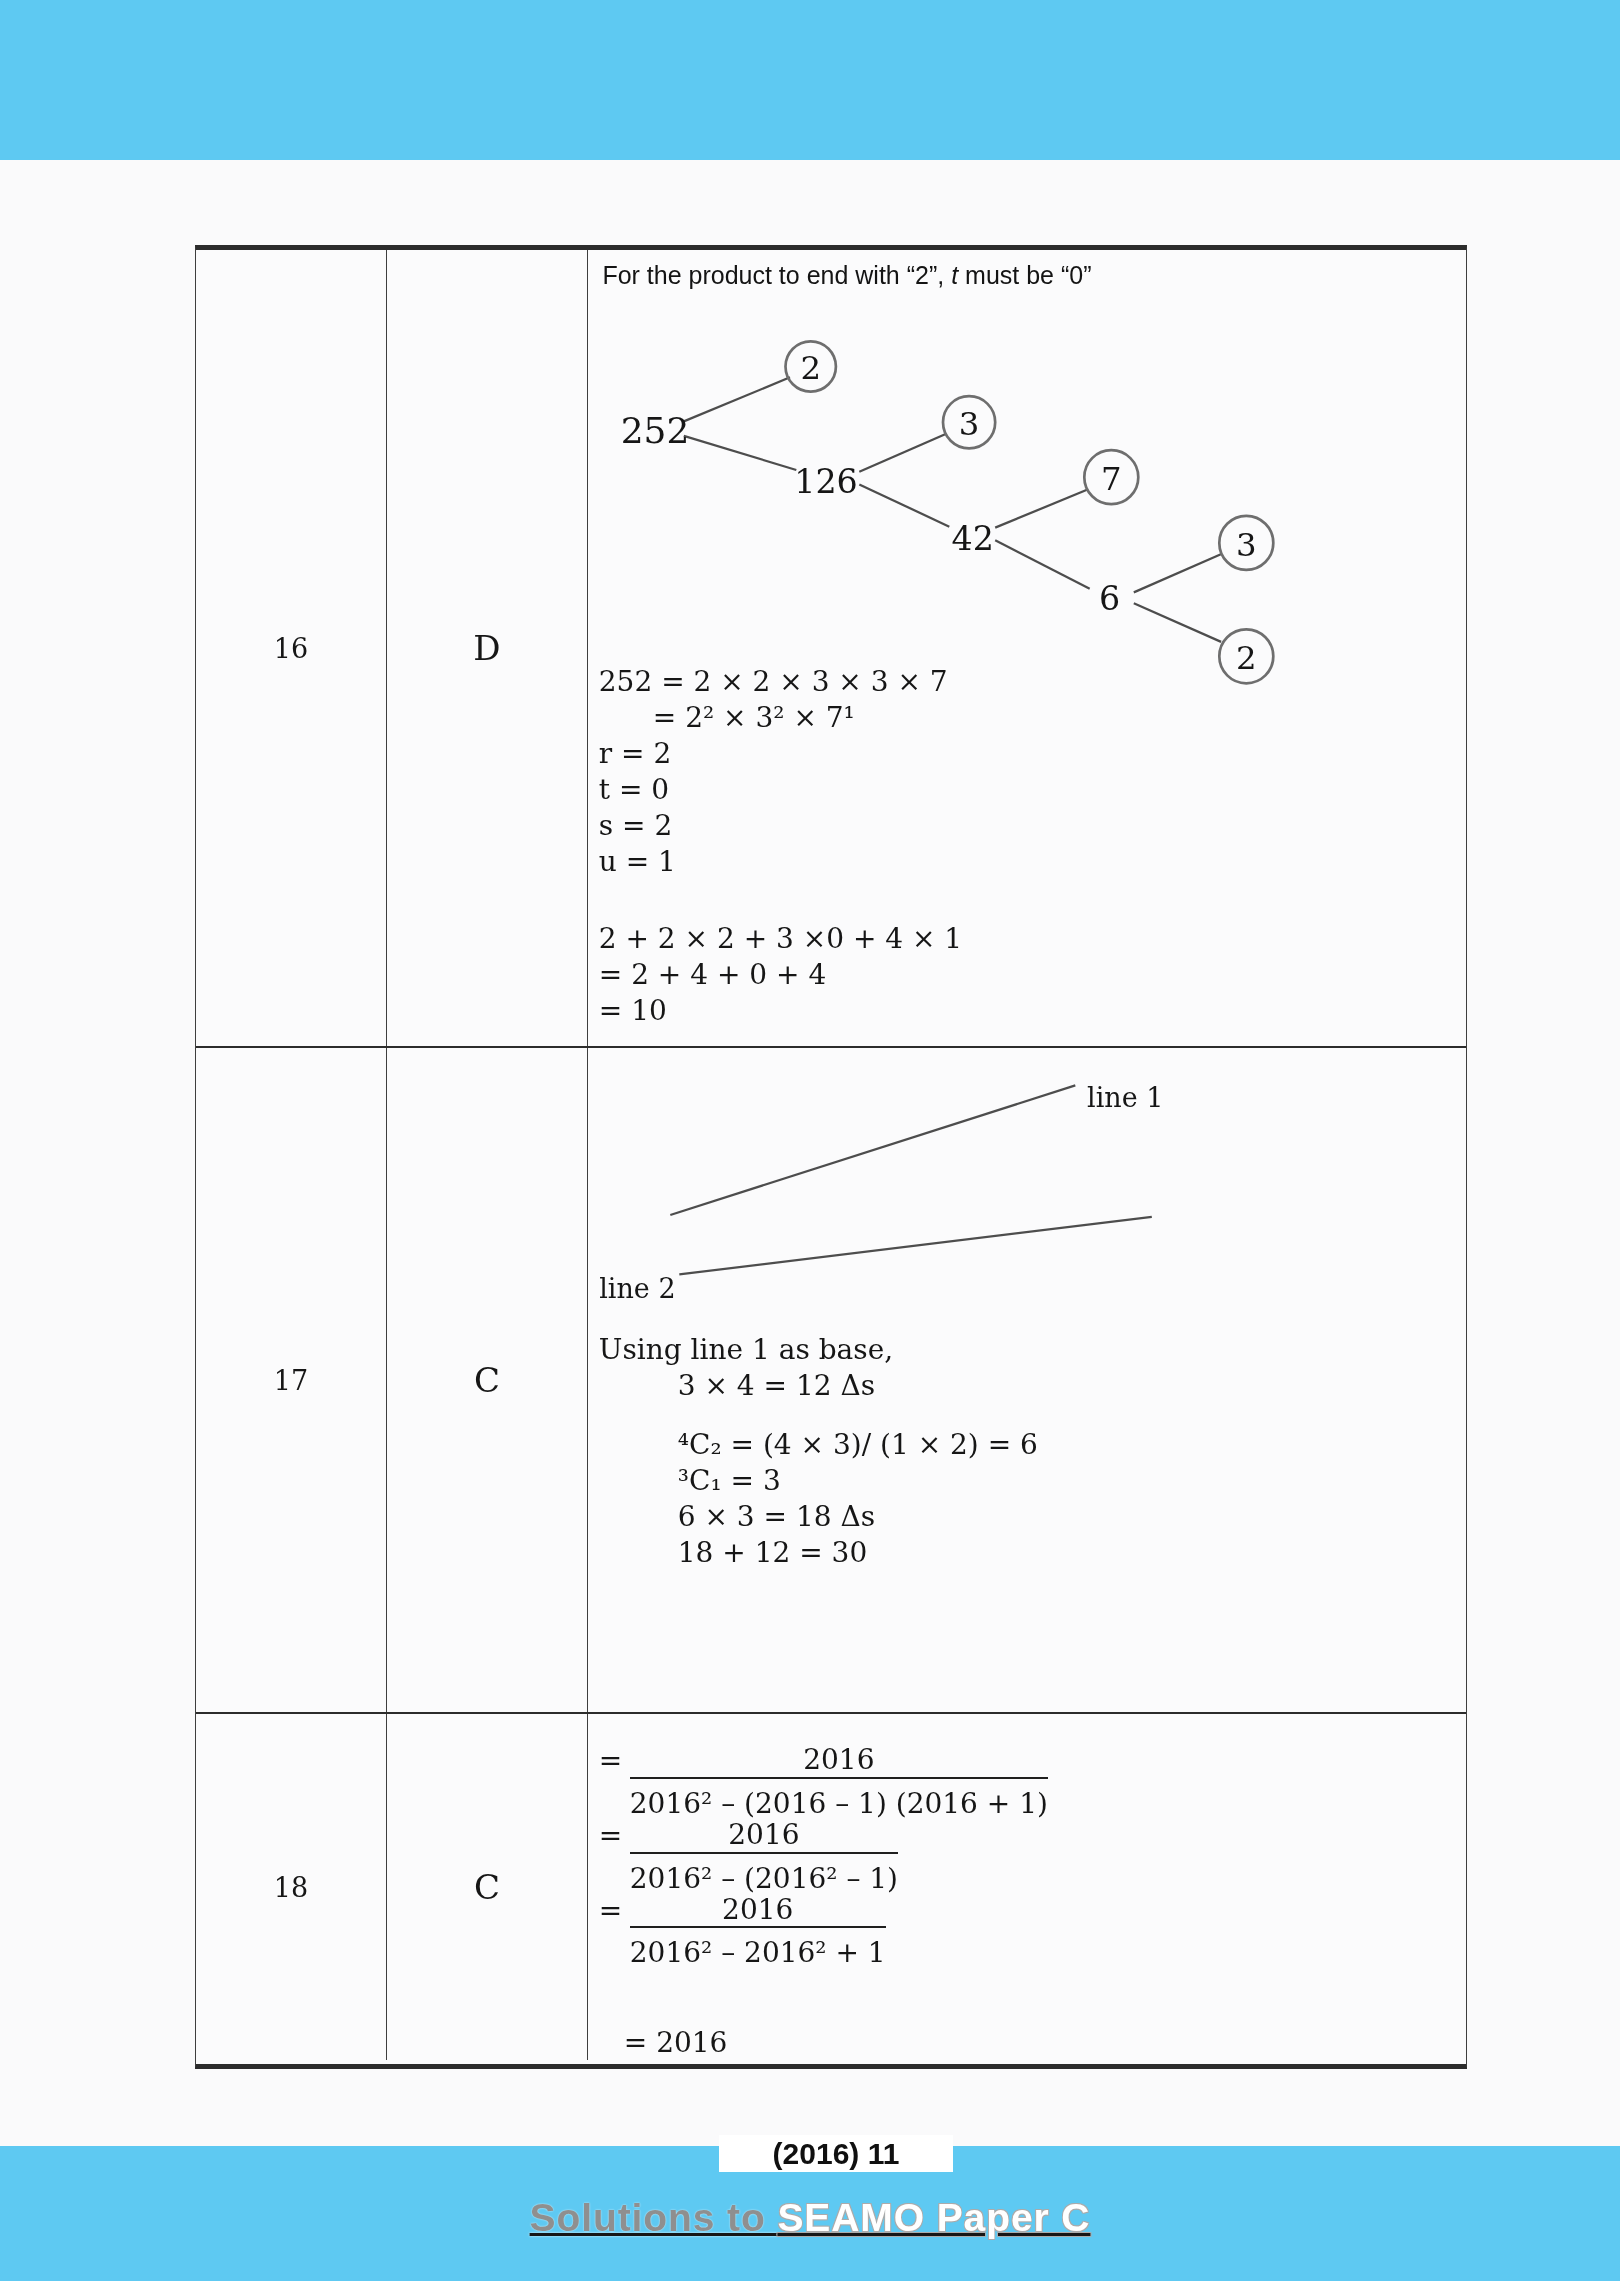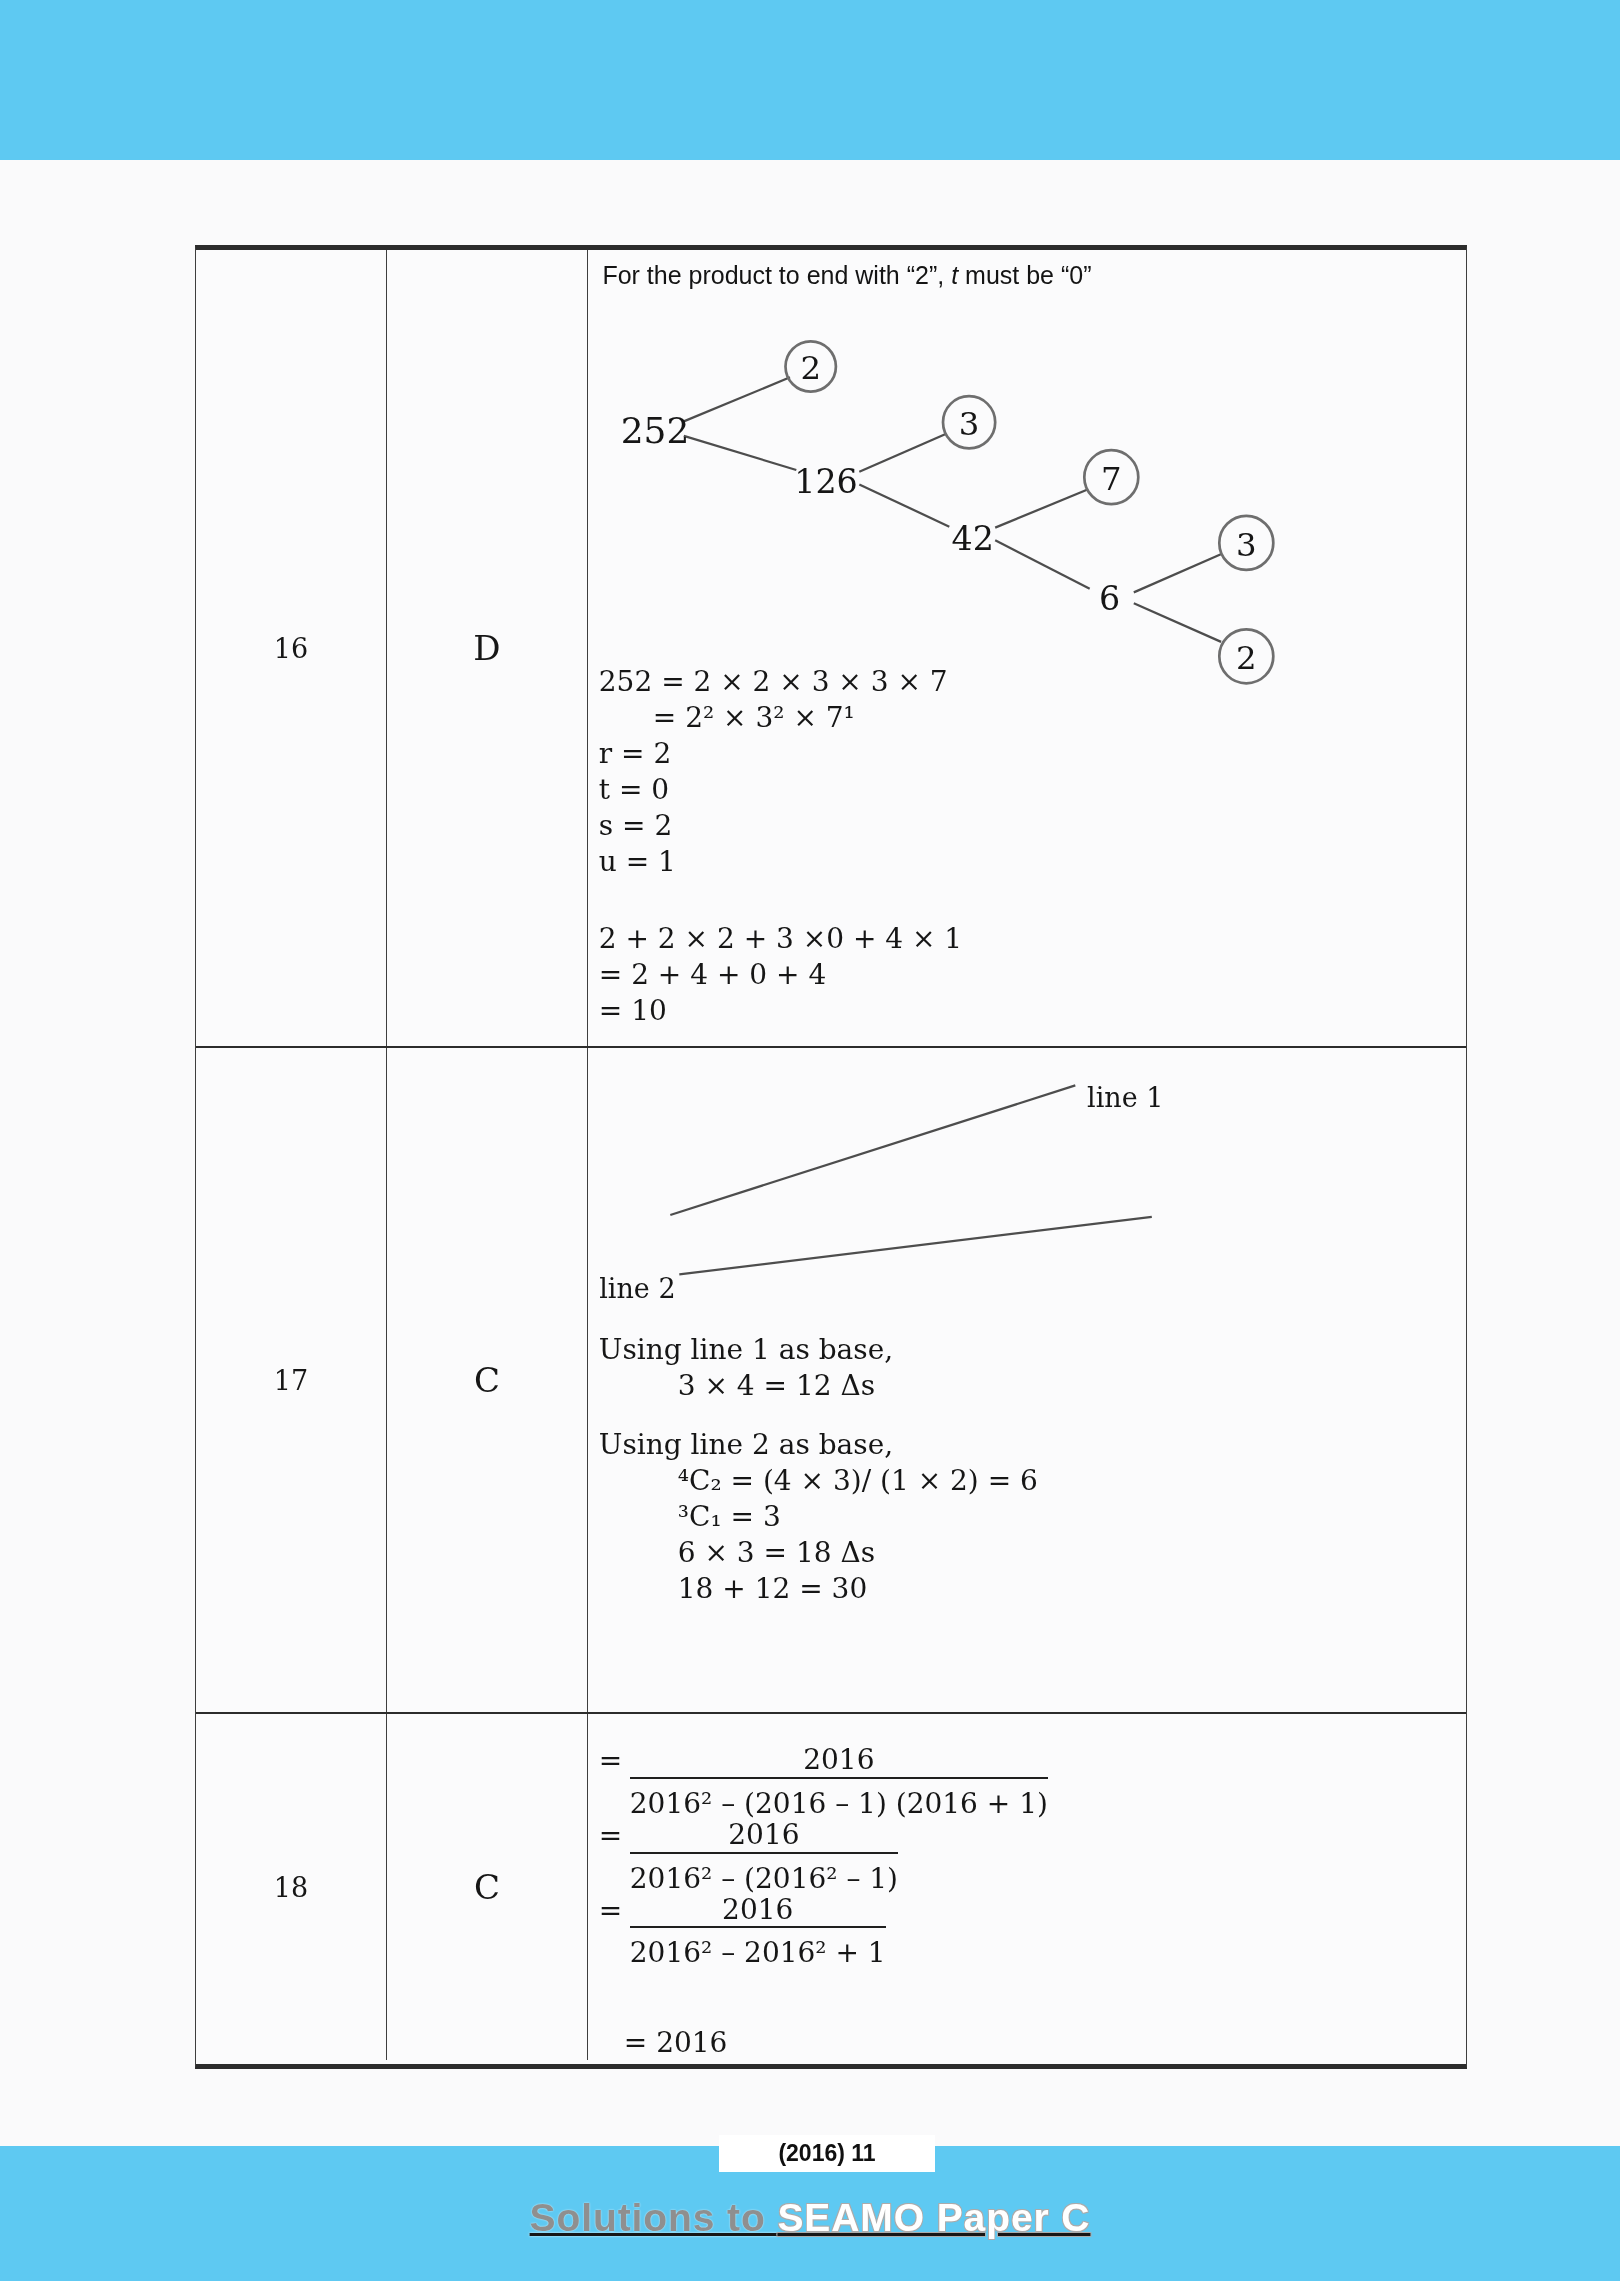"Using line 2 as base," div.wl { html: <div>Using line 2 as base,</div> -> none }
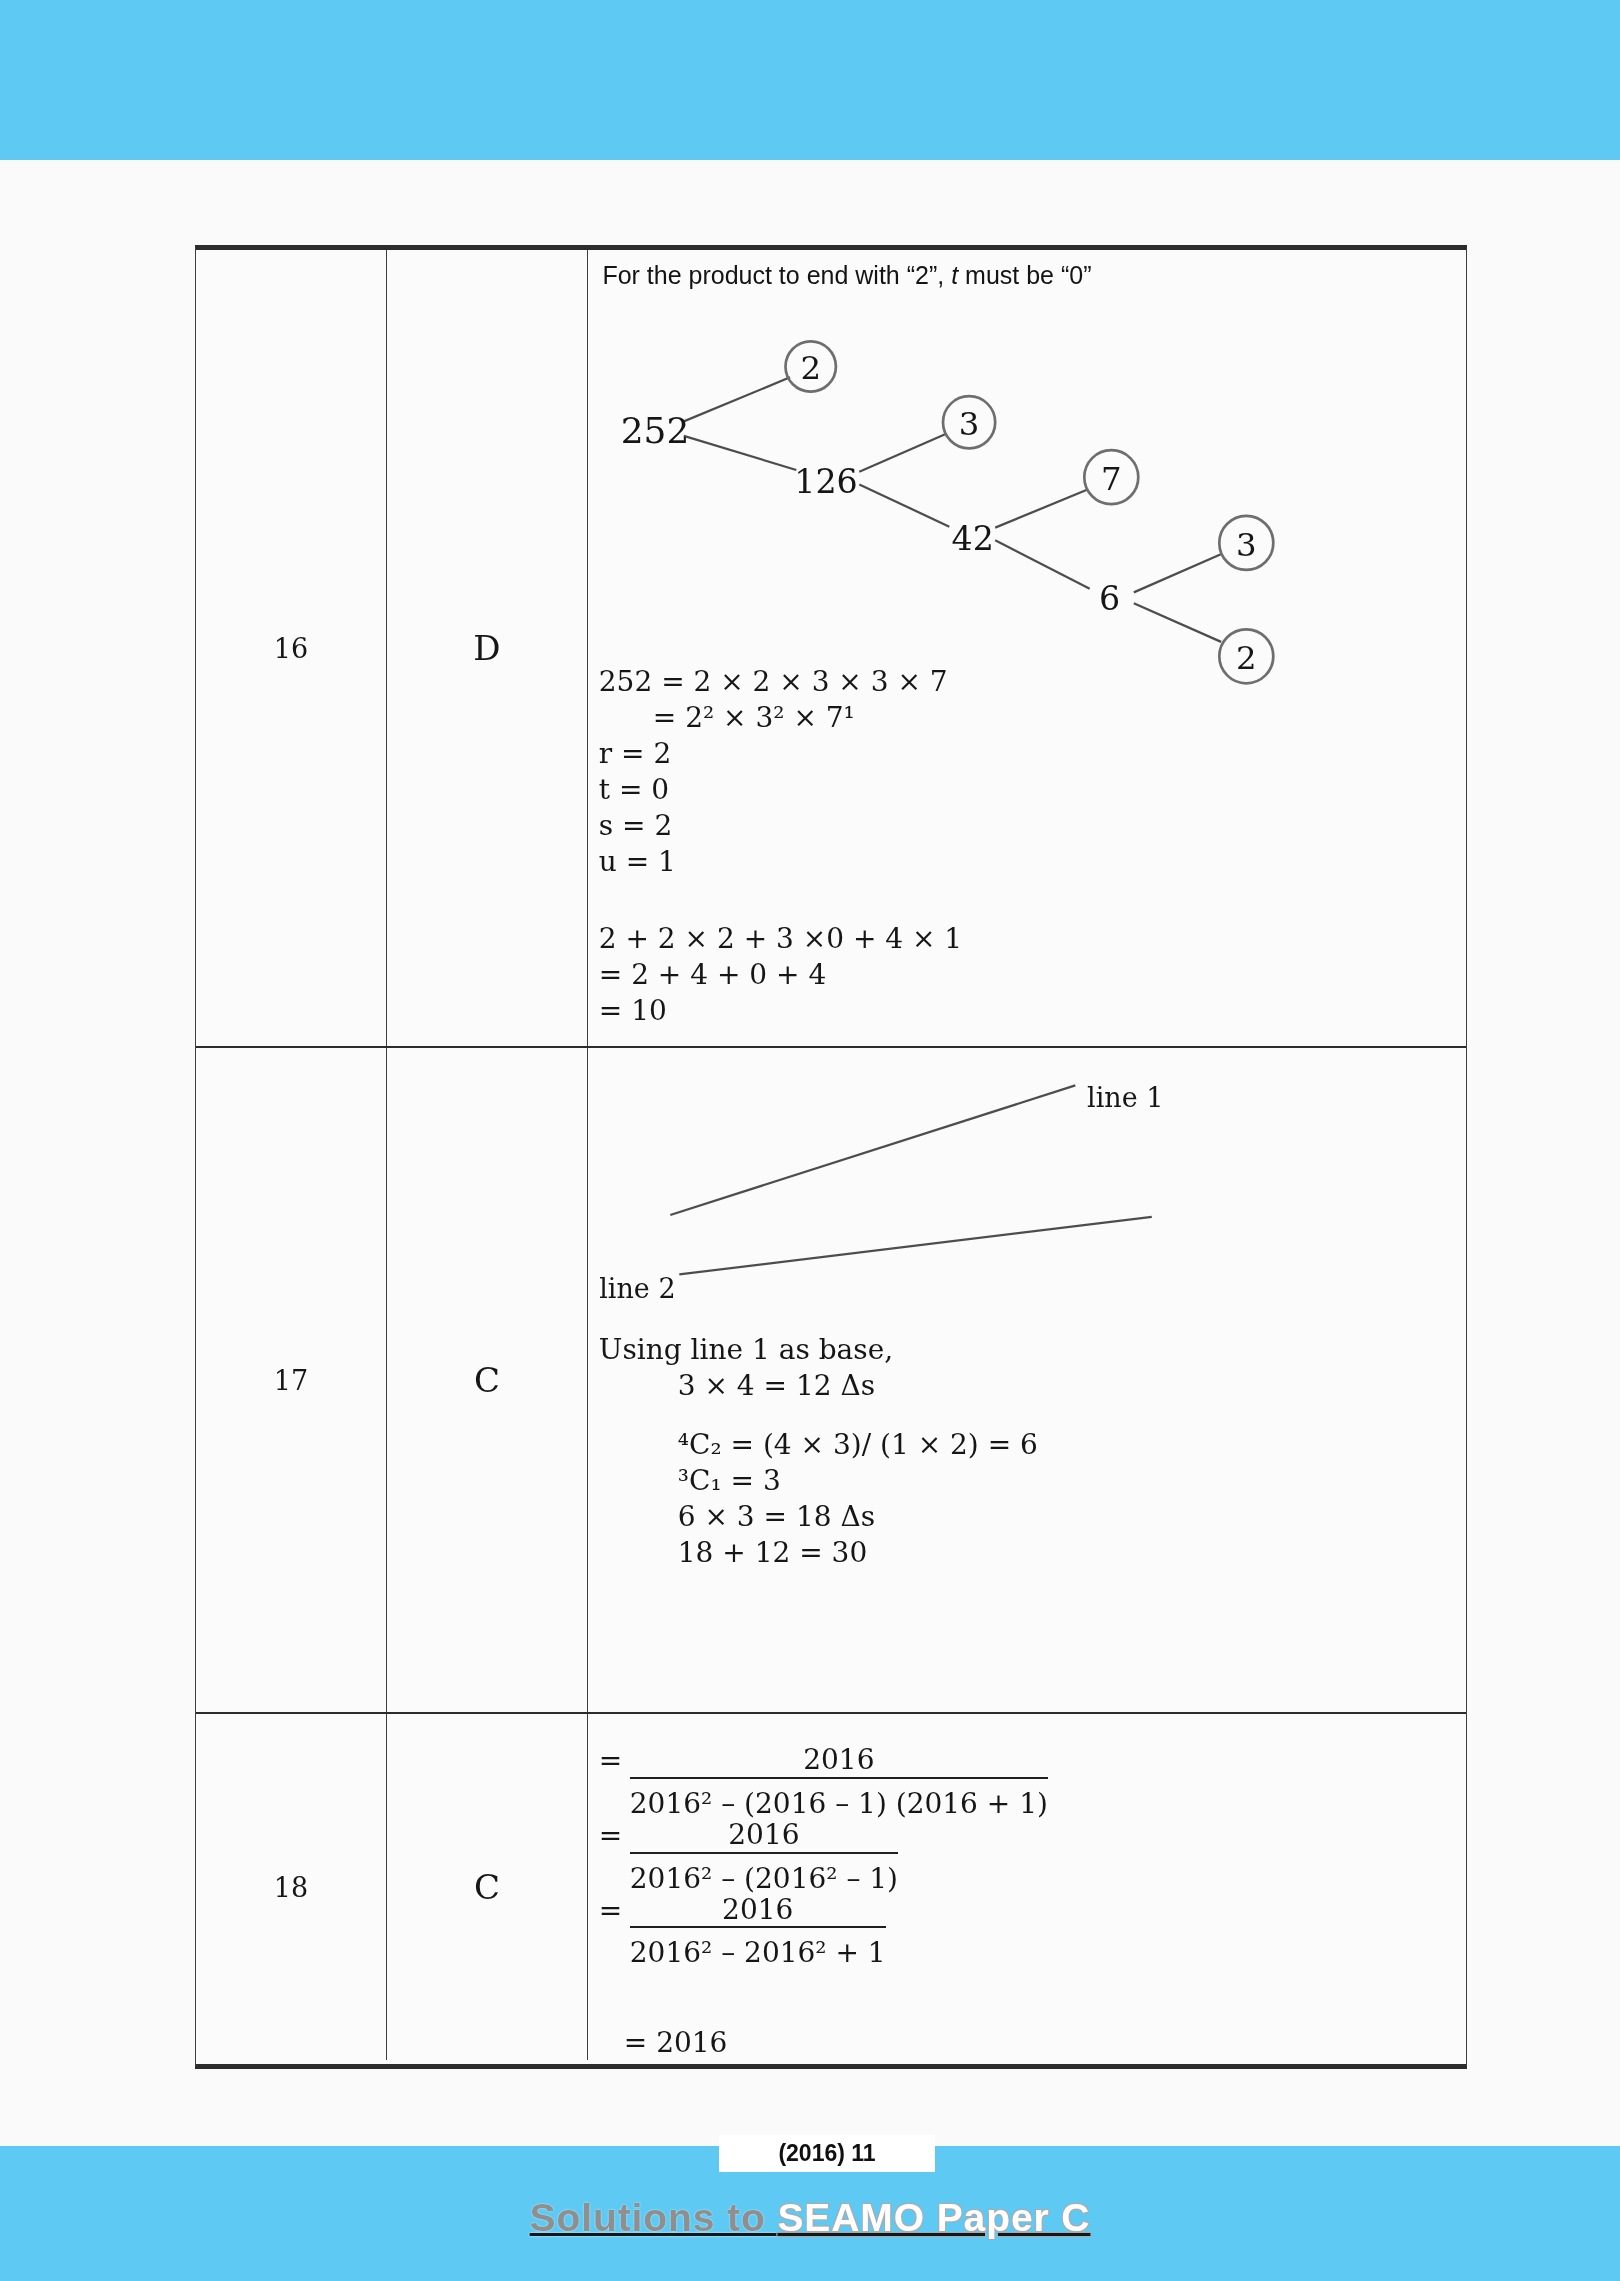"(2016) 11" .footer-box { font-size: 23px -> 30px; width: 216px -> 234px }
